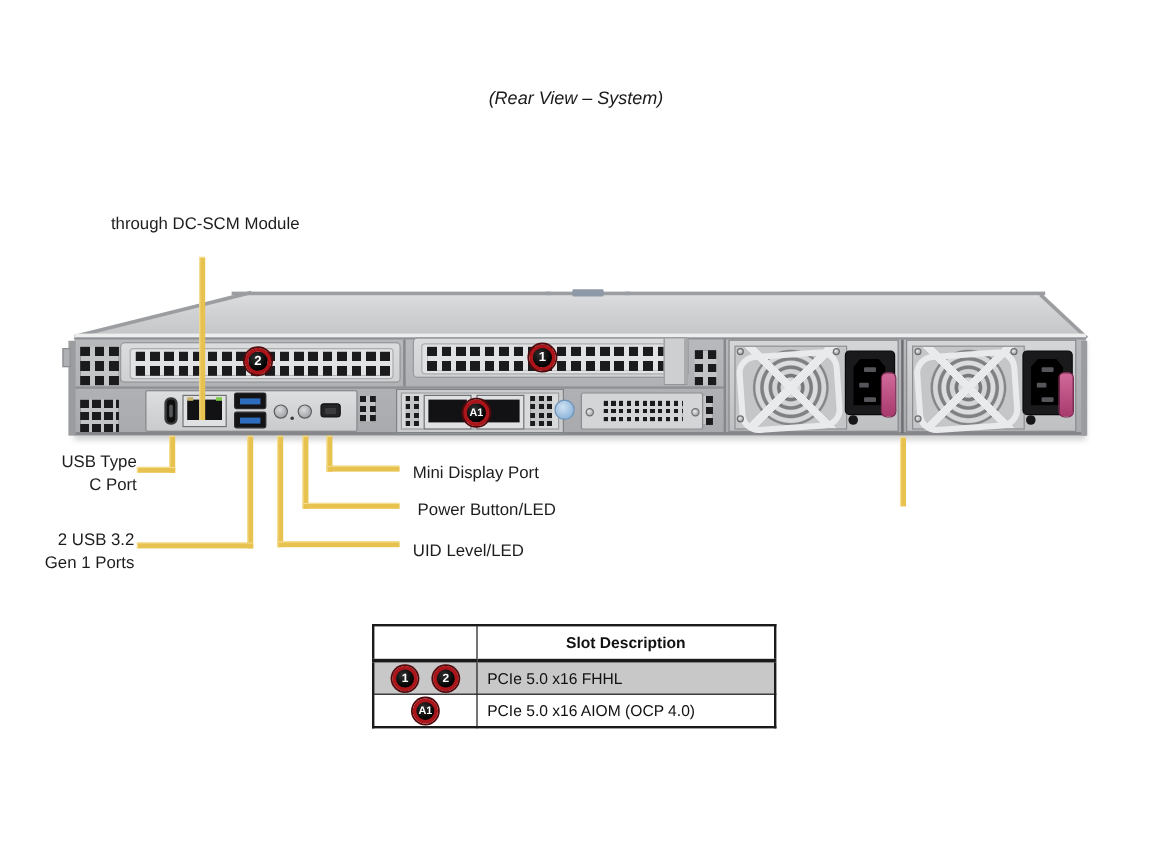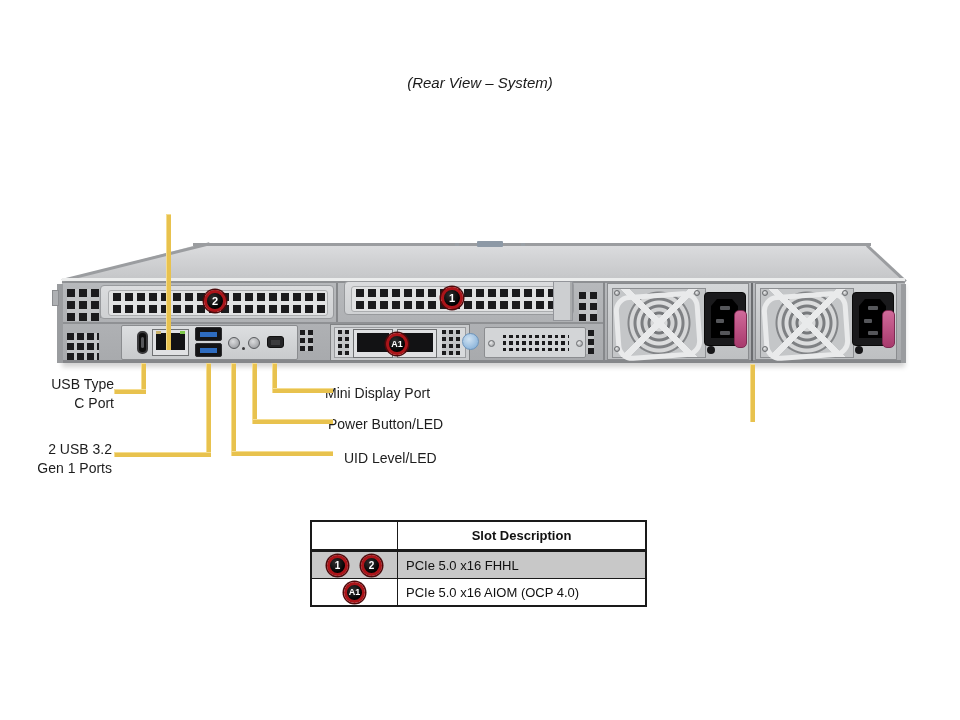"through DC-SCM Module" div { html: none -> <div>through DC-SCM Module</div> }
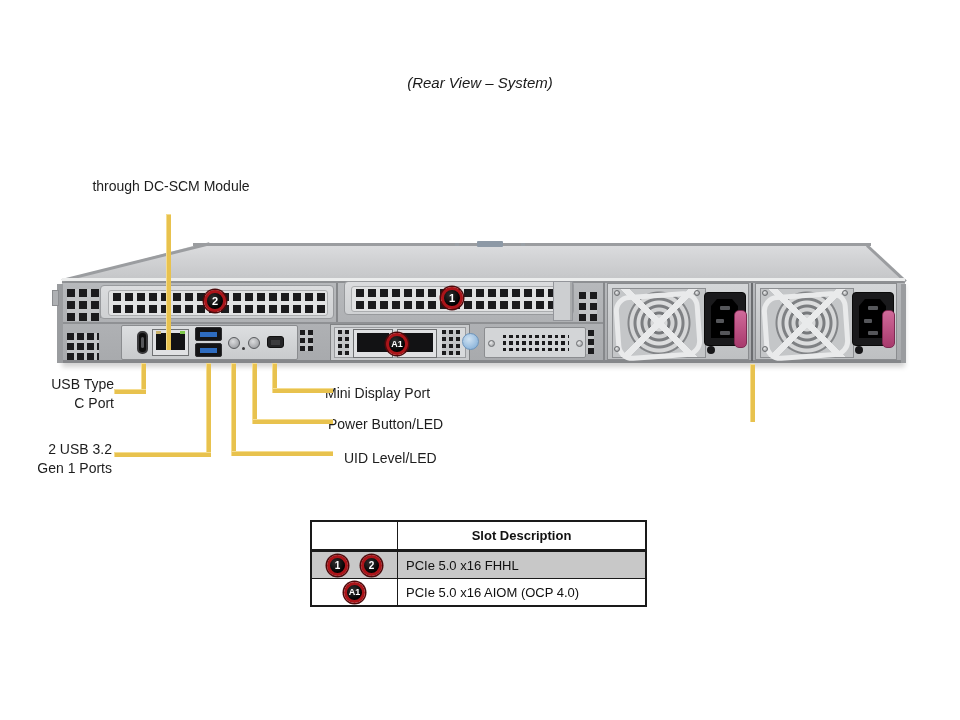"Mini Display Port" div.abs { left: 325px -> 344px }
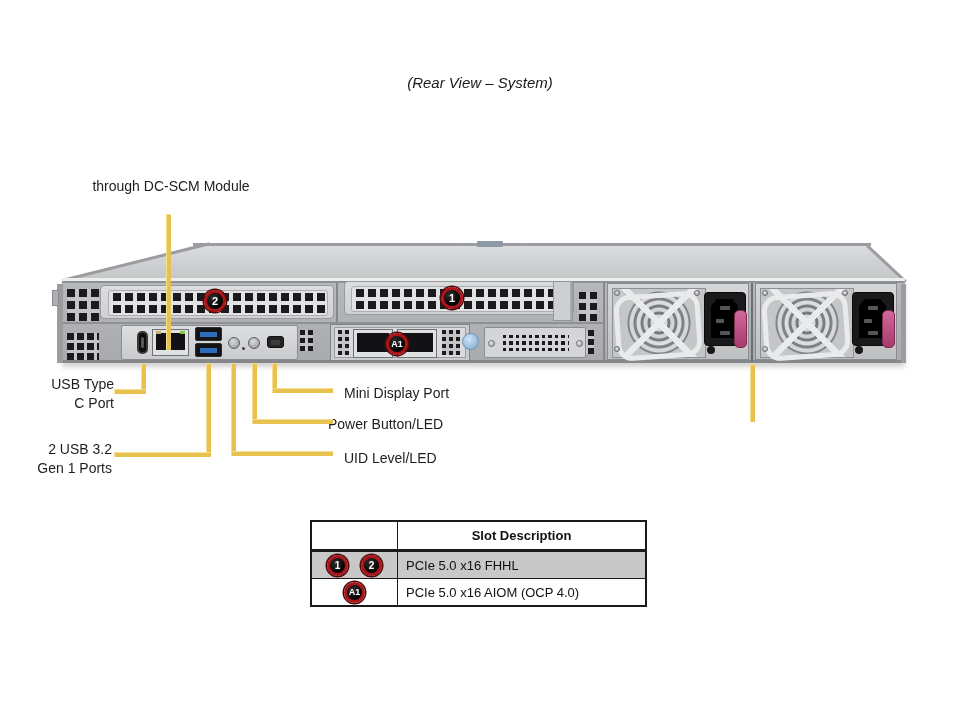"Power Button/LED" div.abs { left: 328px -> 348px }
